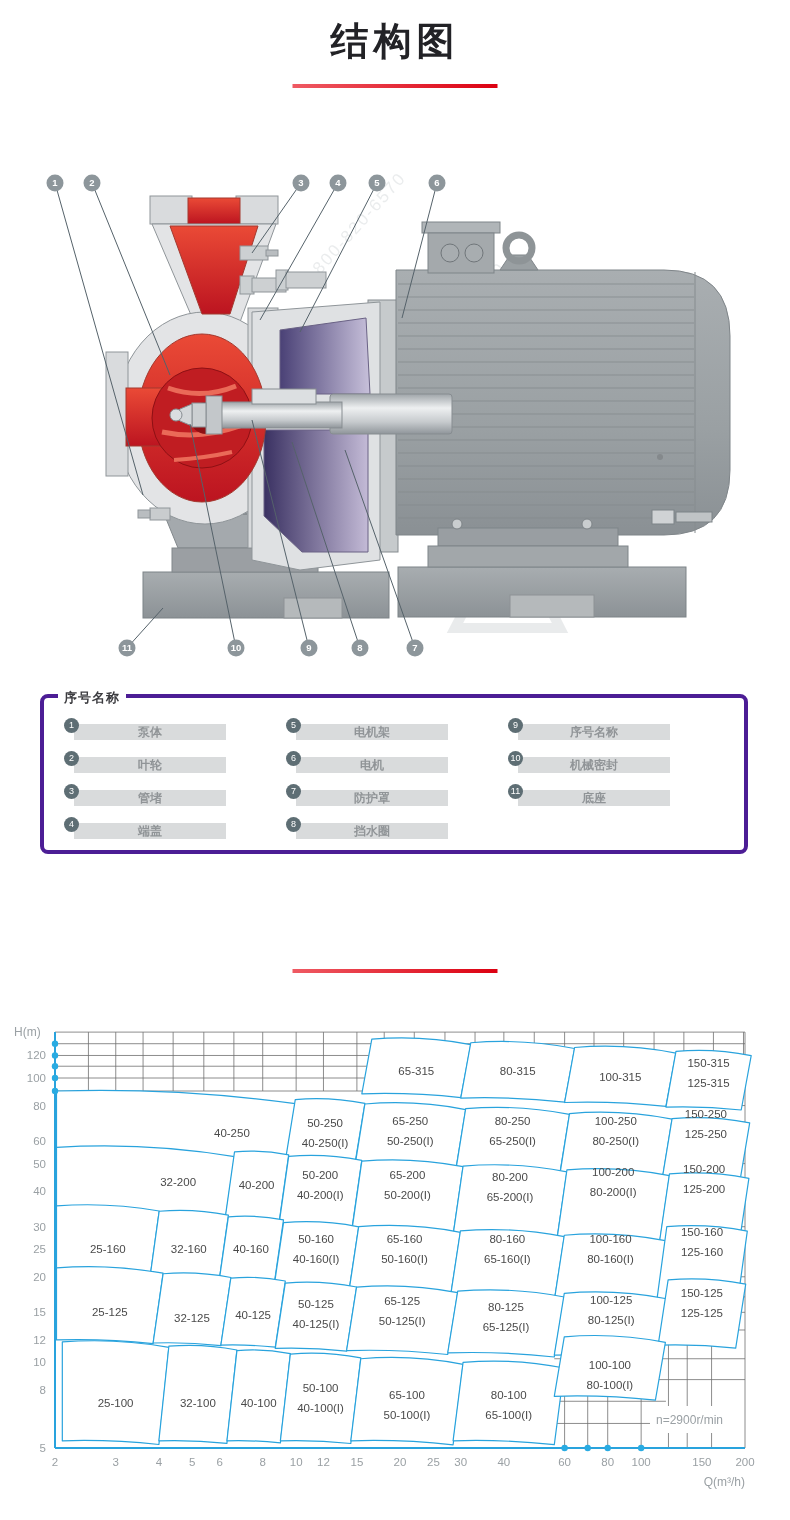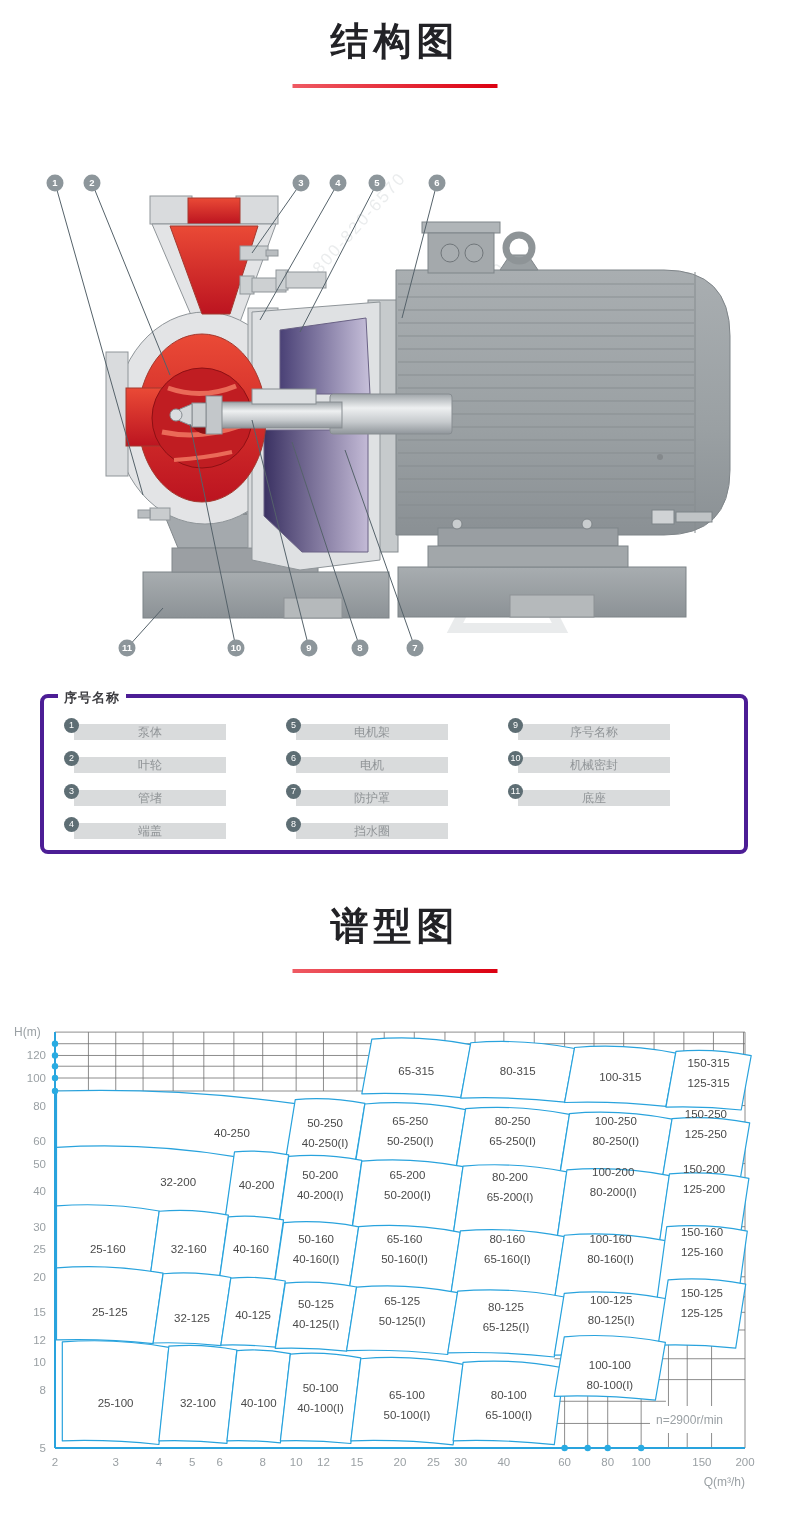"泵体" .bar { font-weight: none -> bold }
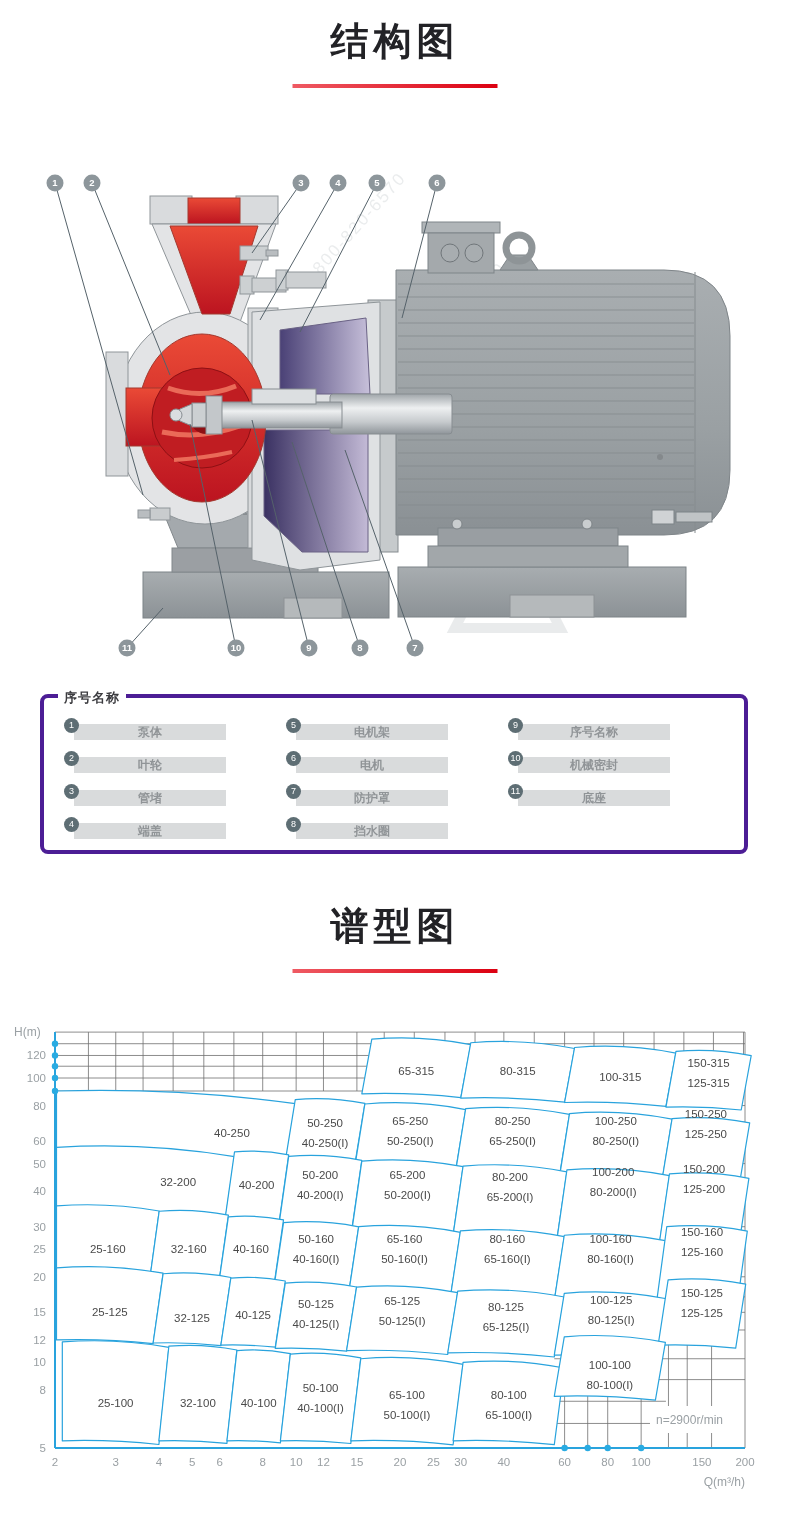"谱型图" div.title { html: <div>谱型图</div> -> none }
